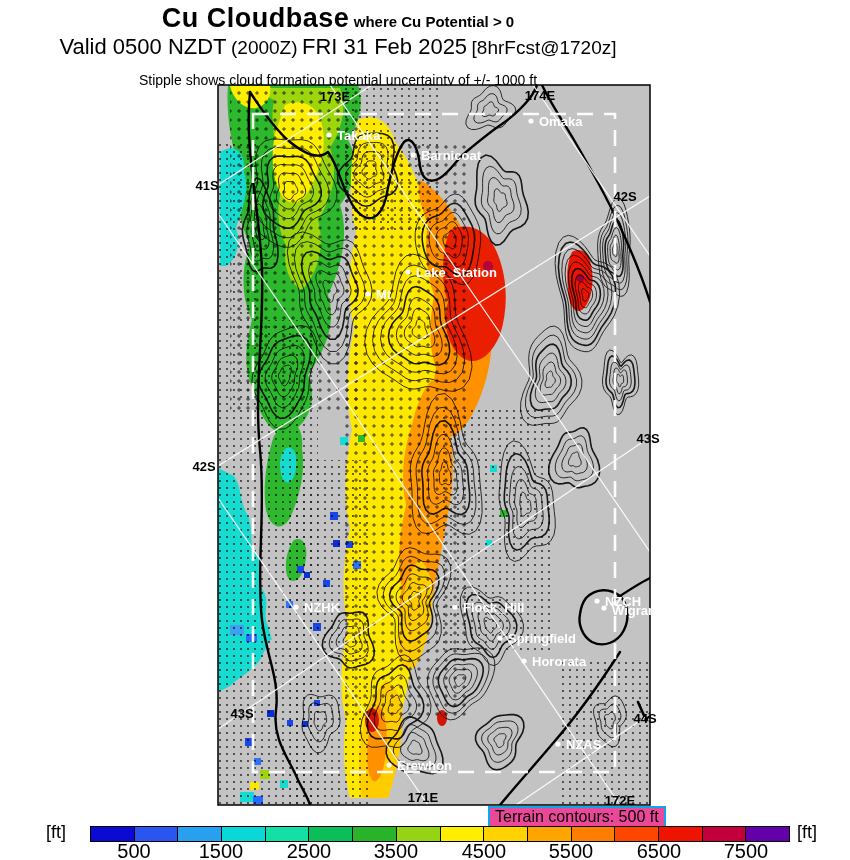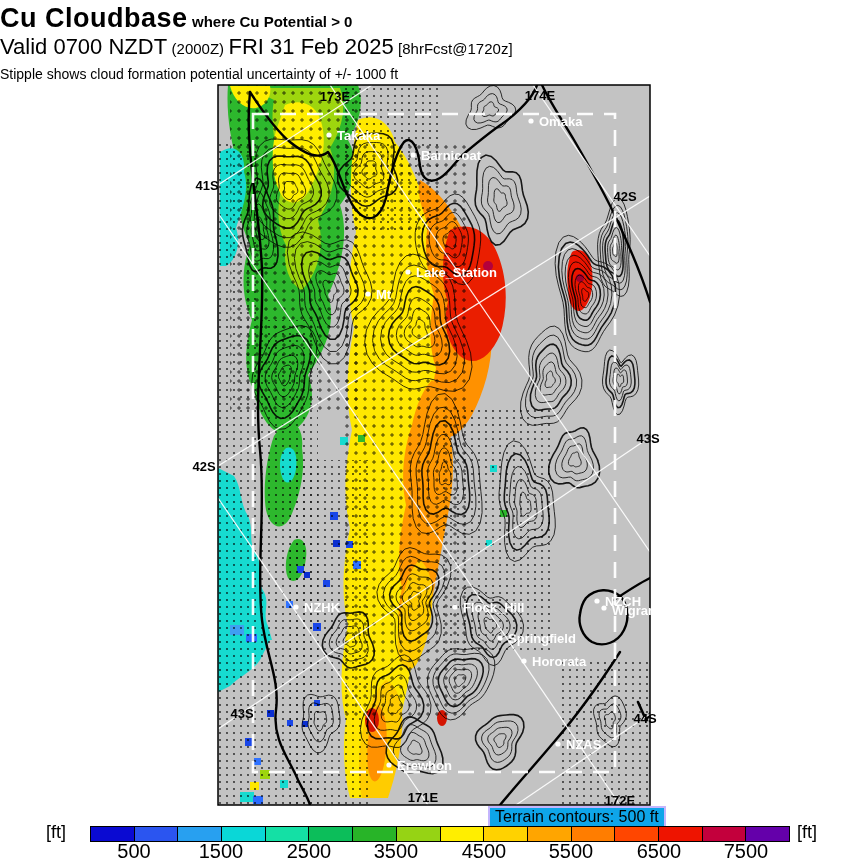"Cu Cloudbase where Cu Potential" .hdr { text-align: none -> center }
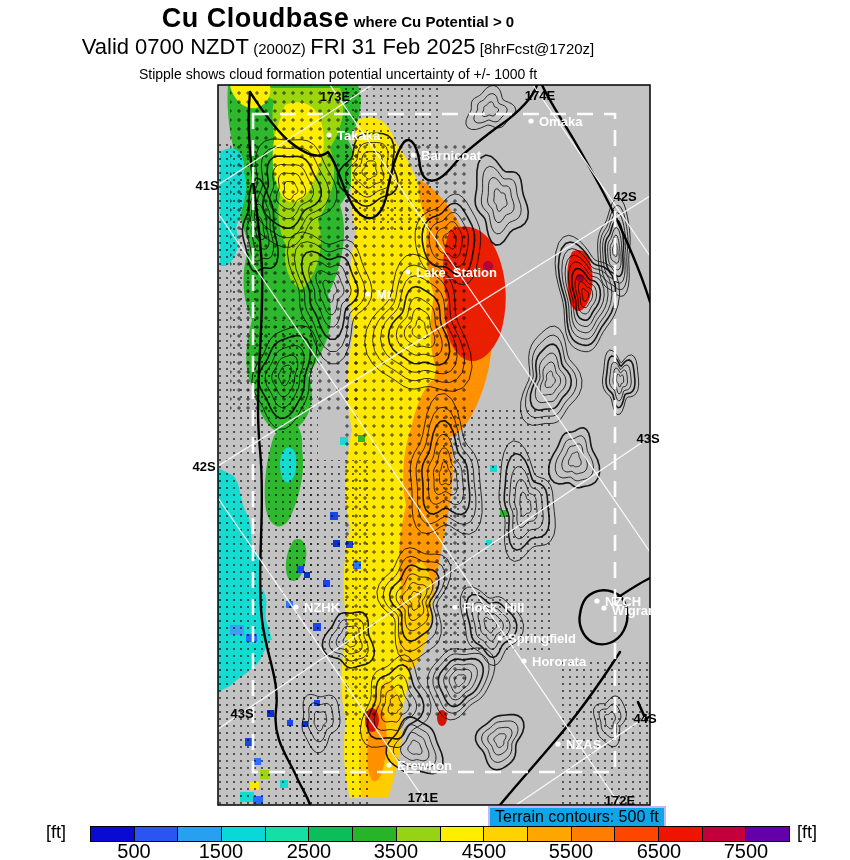"Valid 0700 NZDT" span.t2 { text: 0700 -> 0500 }
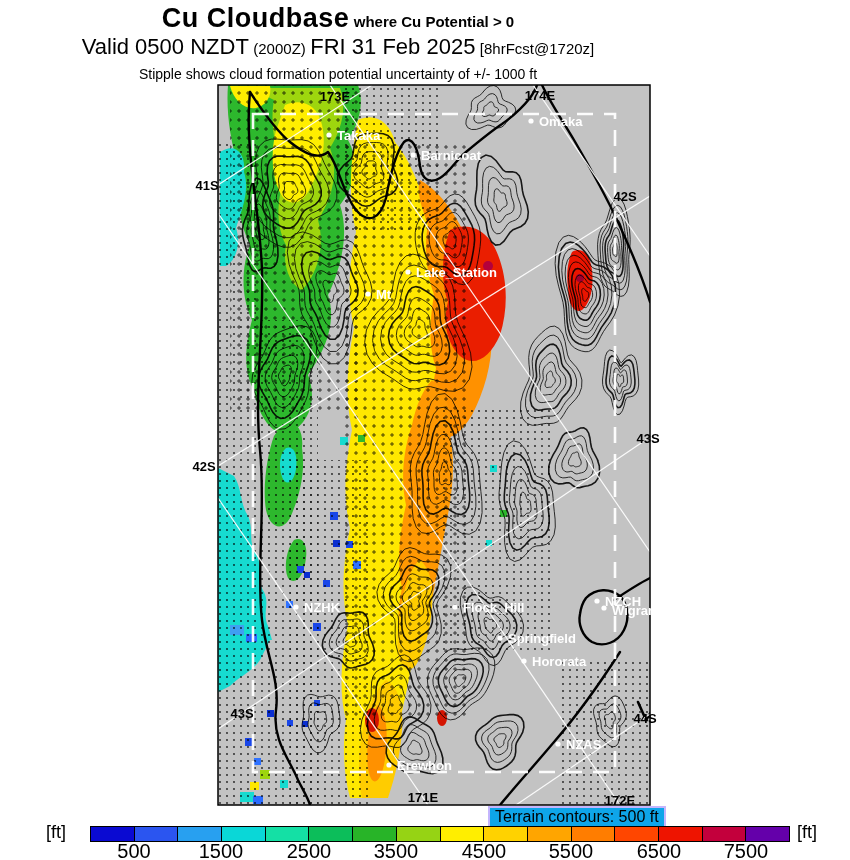"(2000Z)" .t2s { font-size: 15px -> 19px }
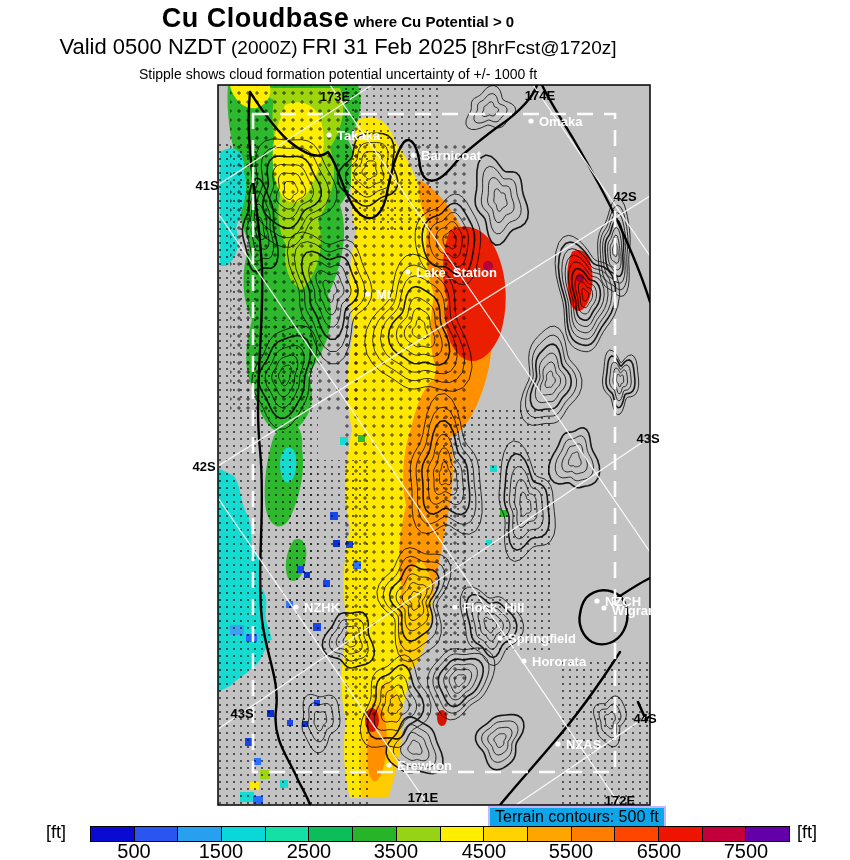"Stipple shows cloud formation potential" .t3 { margin-top: 7px -> 13px }
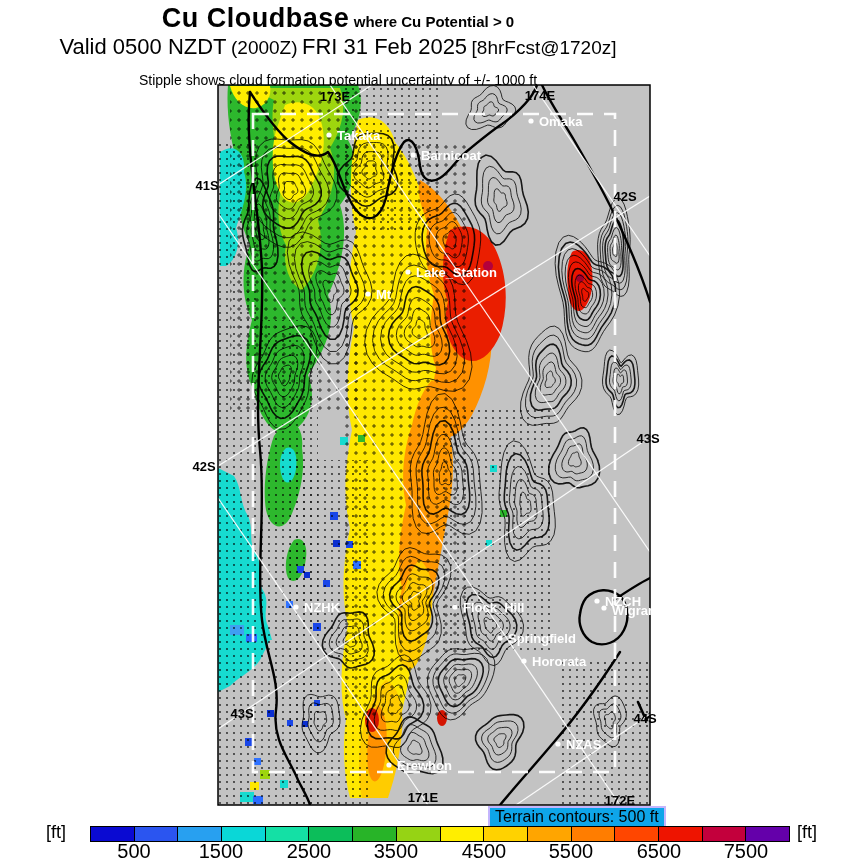"Terrain contours: 500 ft" #terrainNote { background: #0ea5e9 -> #ec4899; border: 2px solid #c4b5fd -> 2px solid #0ea5e9 }
